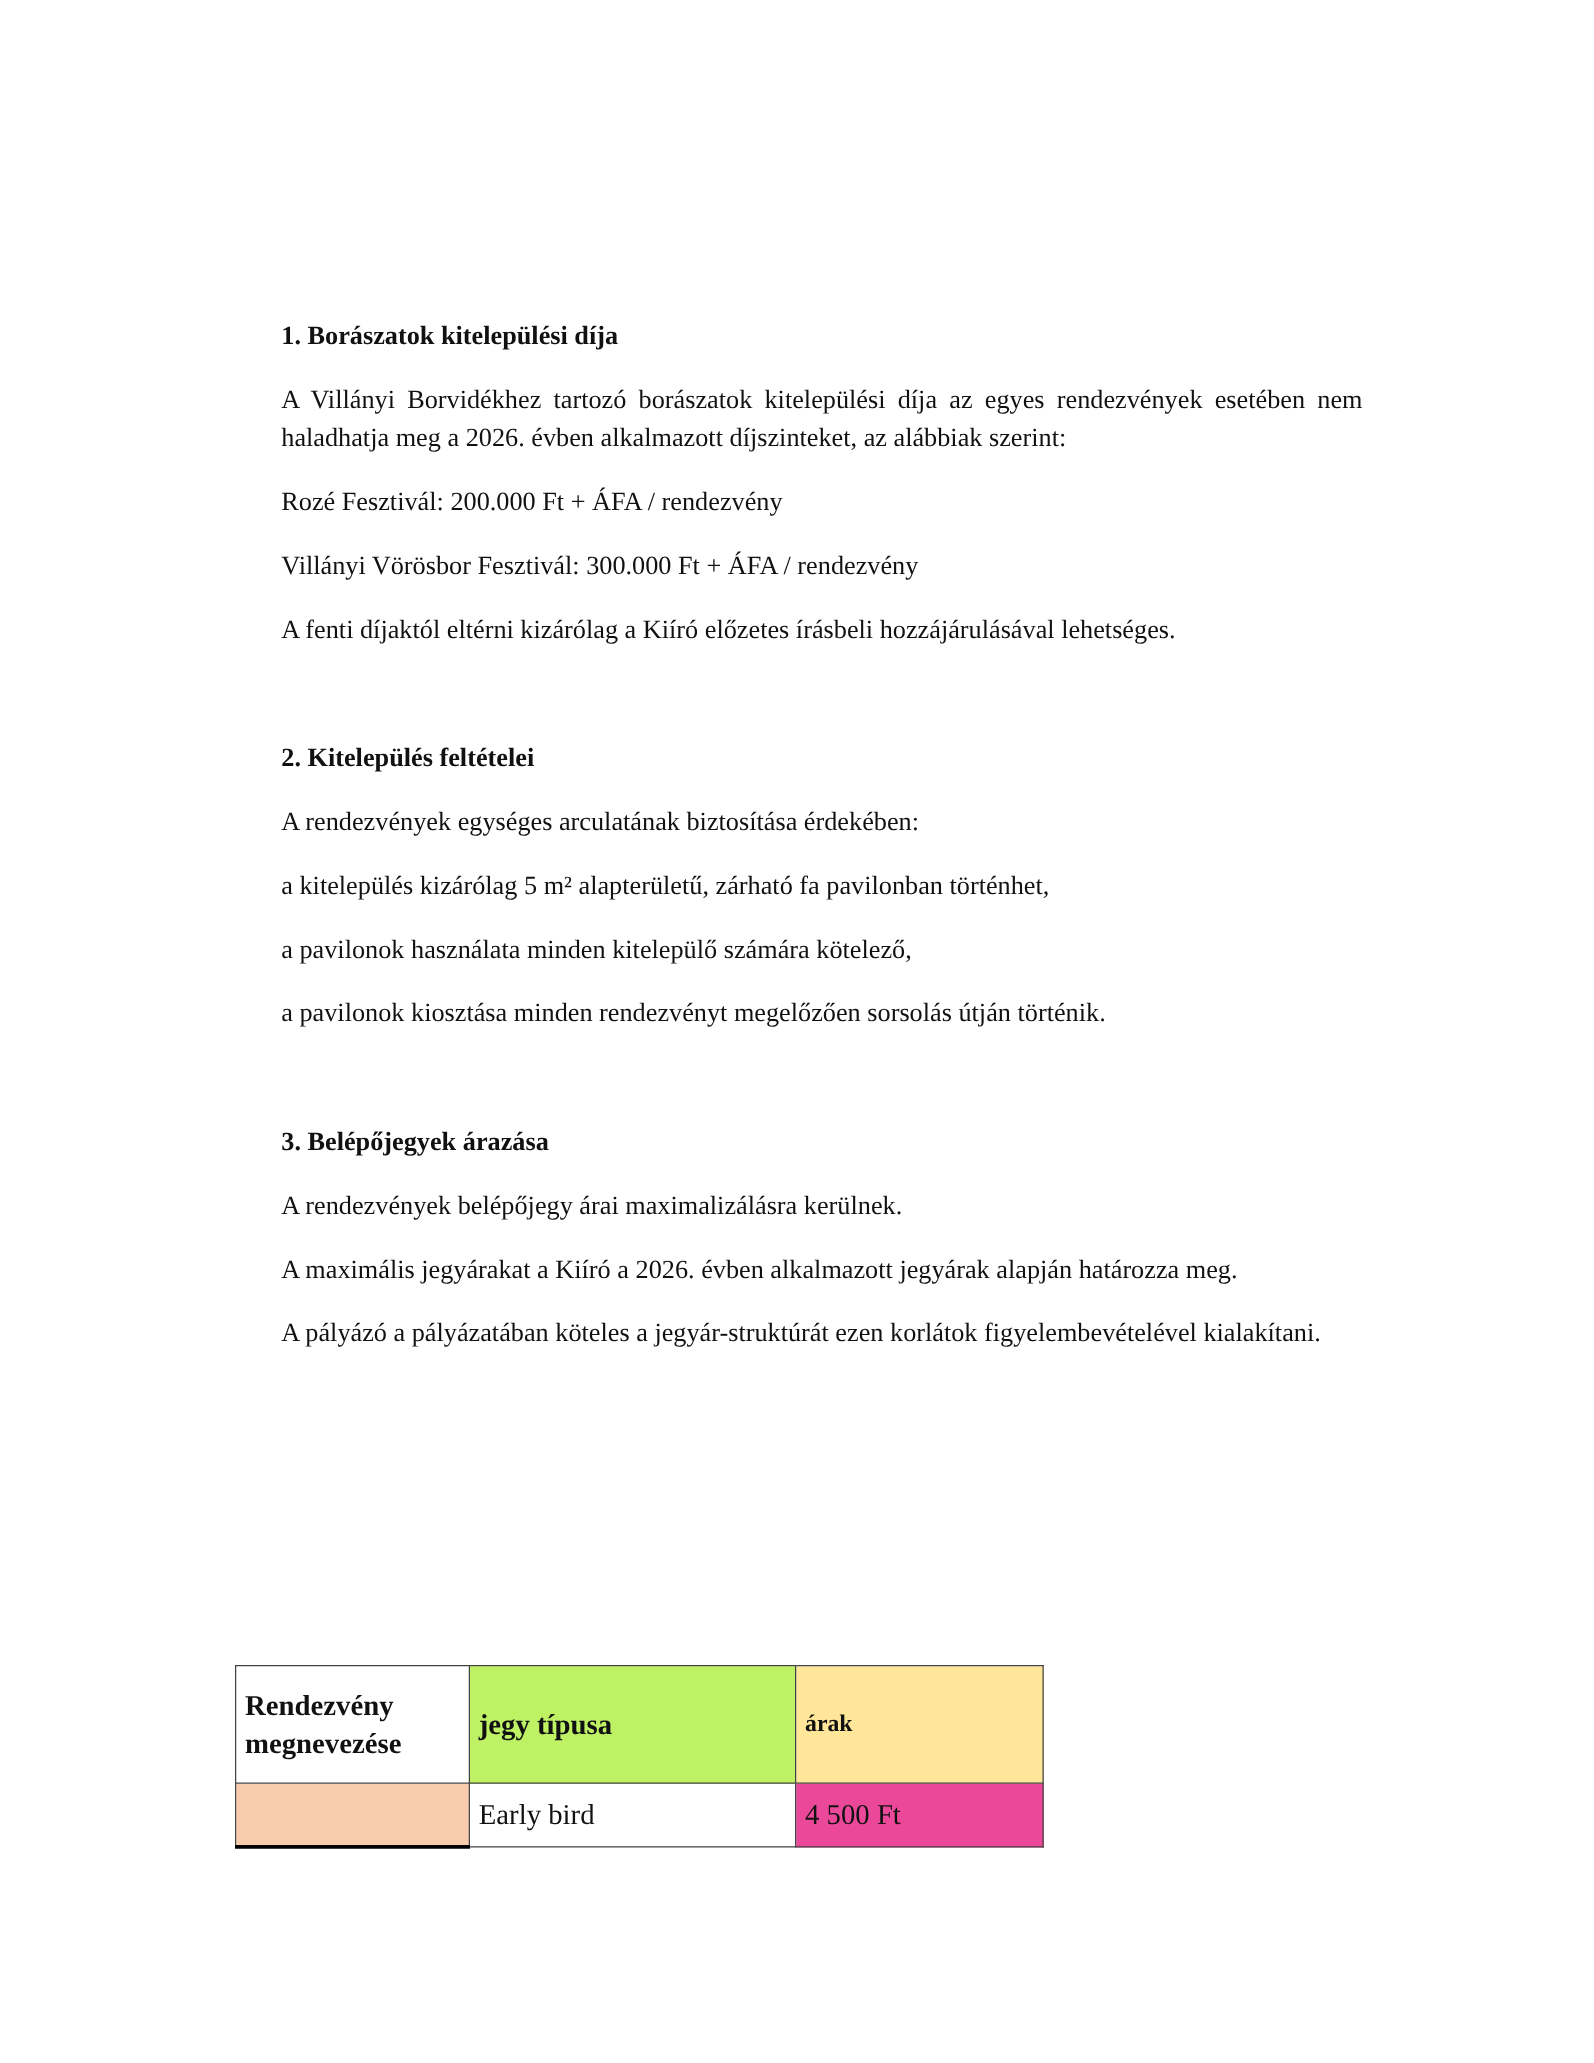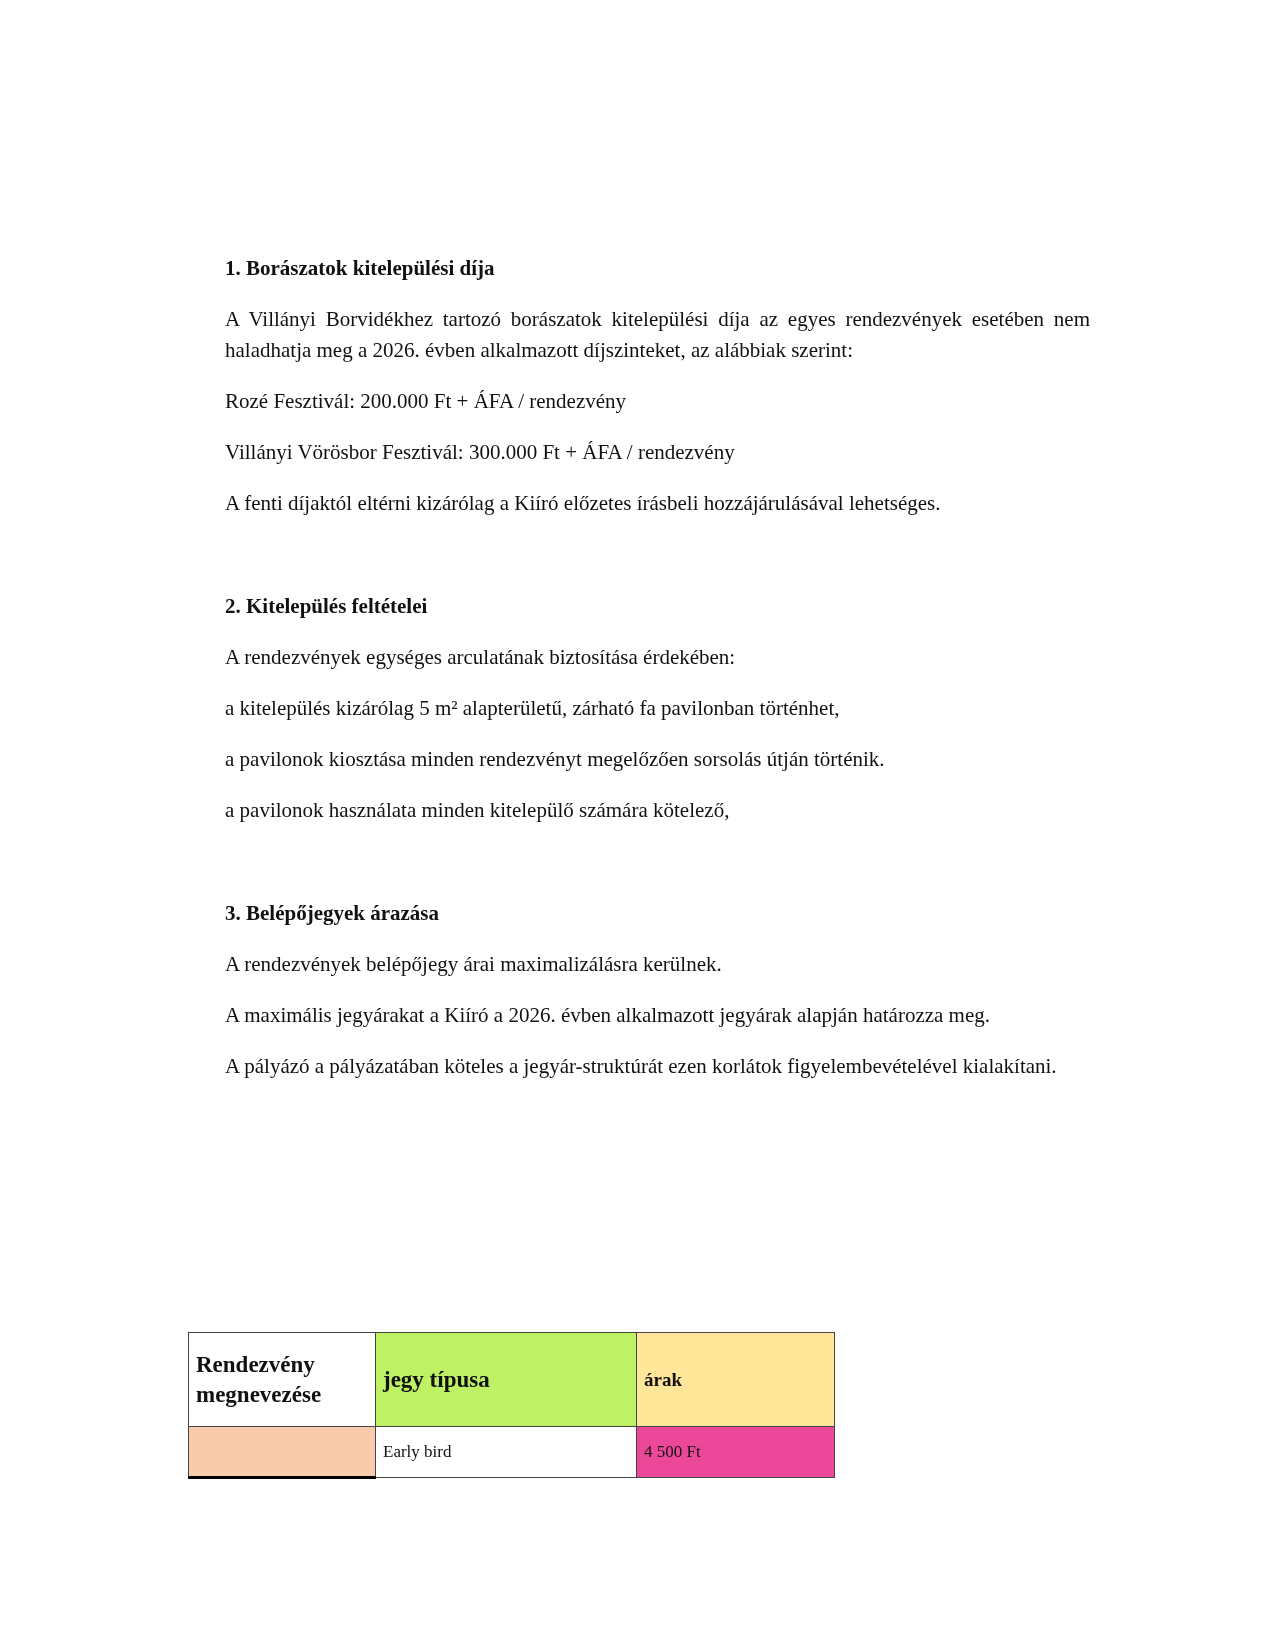"a pavilonok kiosztása minden rendezvényt" div.p { order: before "a pavilonok használata minden kitelepülő" -> after "a pavilonok használata minden kitelepülő" }
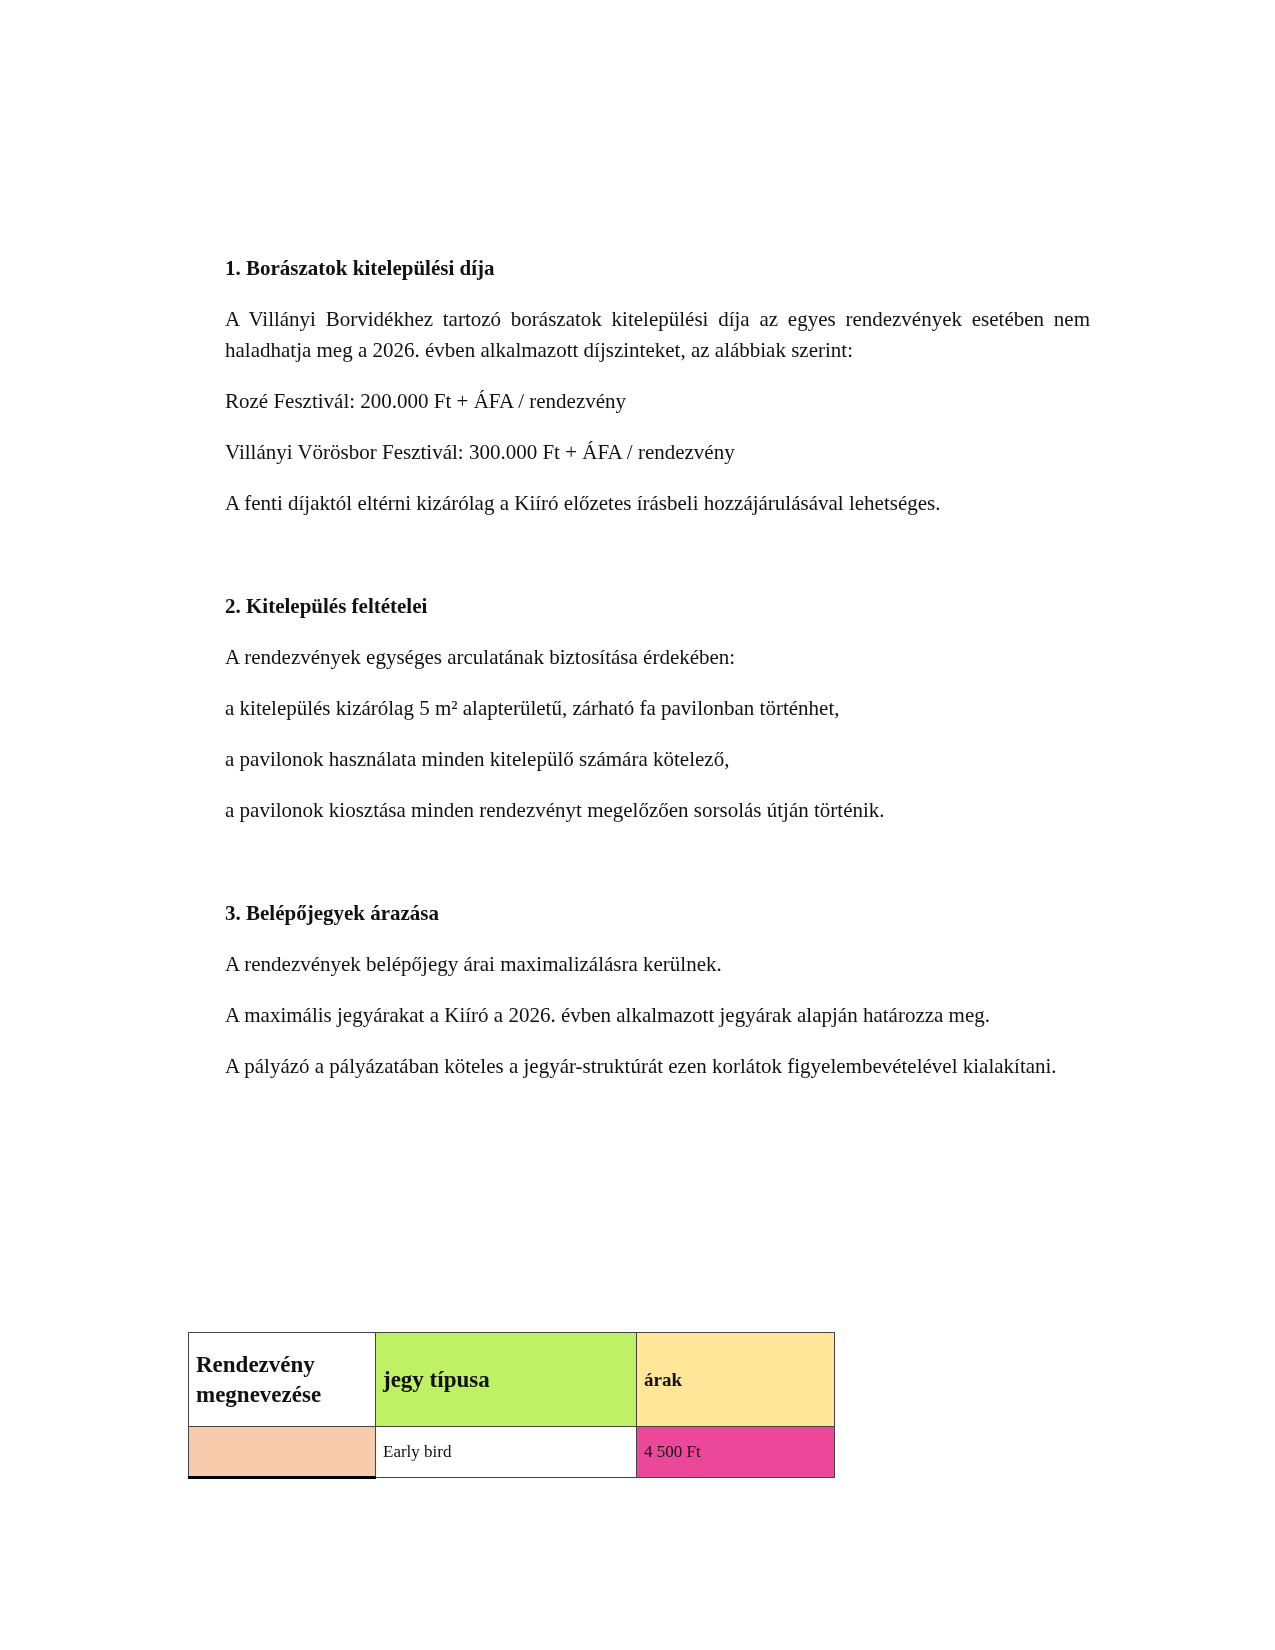"Early bird" .data-row td { font-size: 17px -> 23px }
